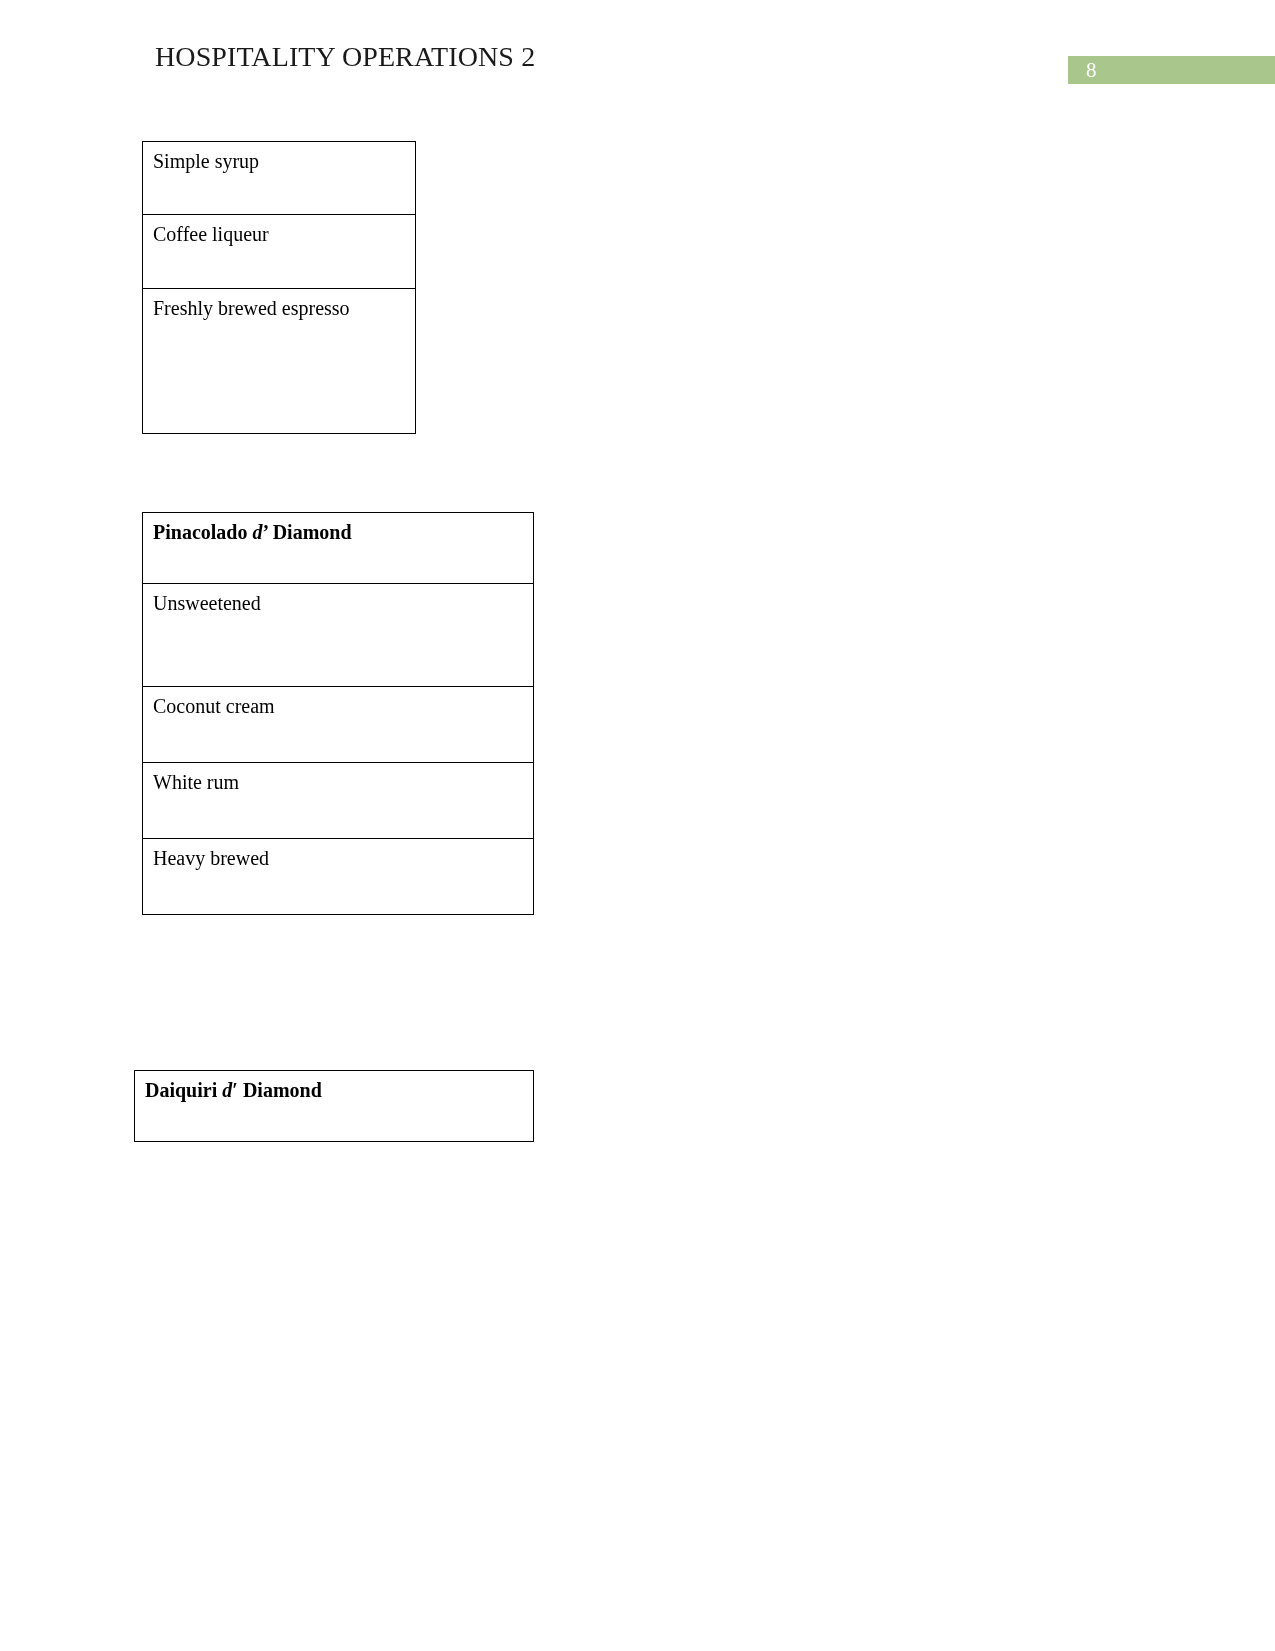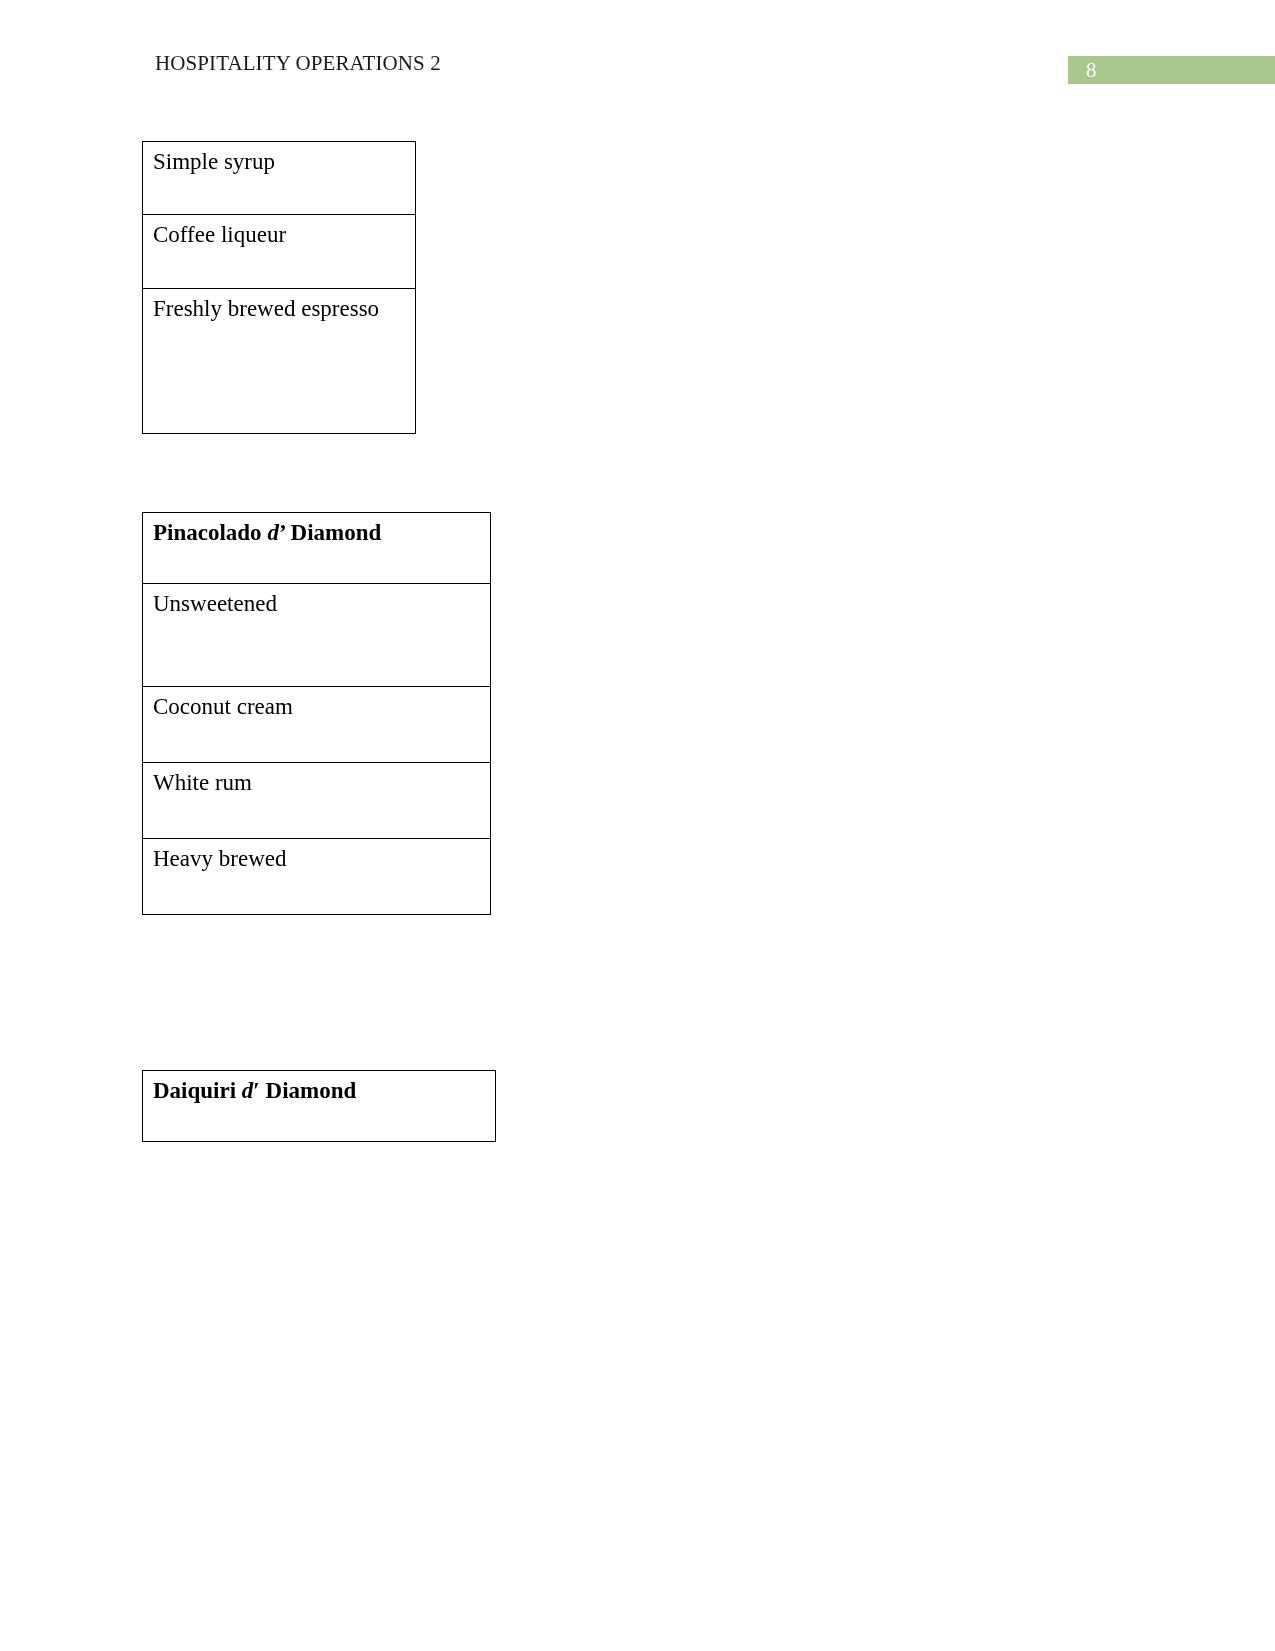"HOSPITALITY OPERATIONS 2" .header-title { font-size: 21px -> 28px; margin-top: 6px -> none }
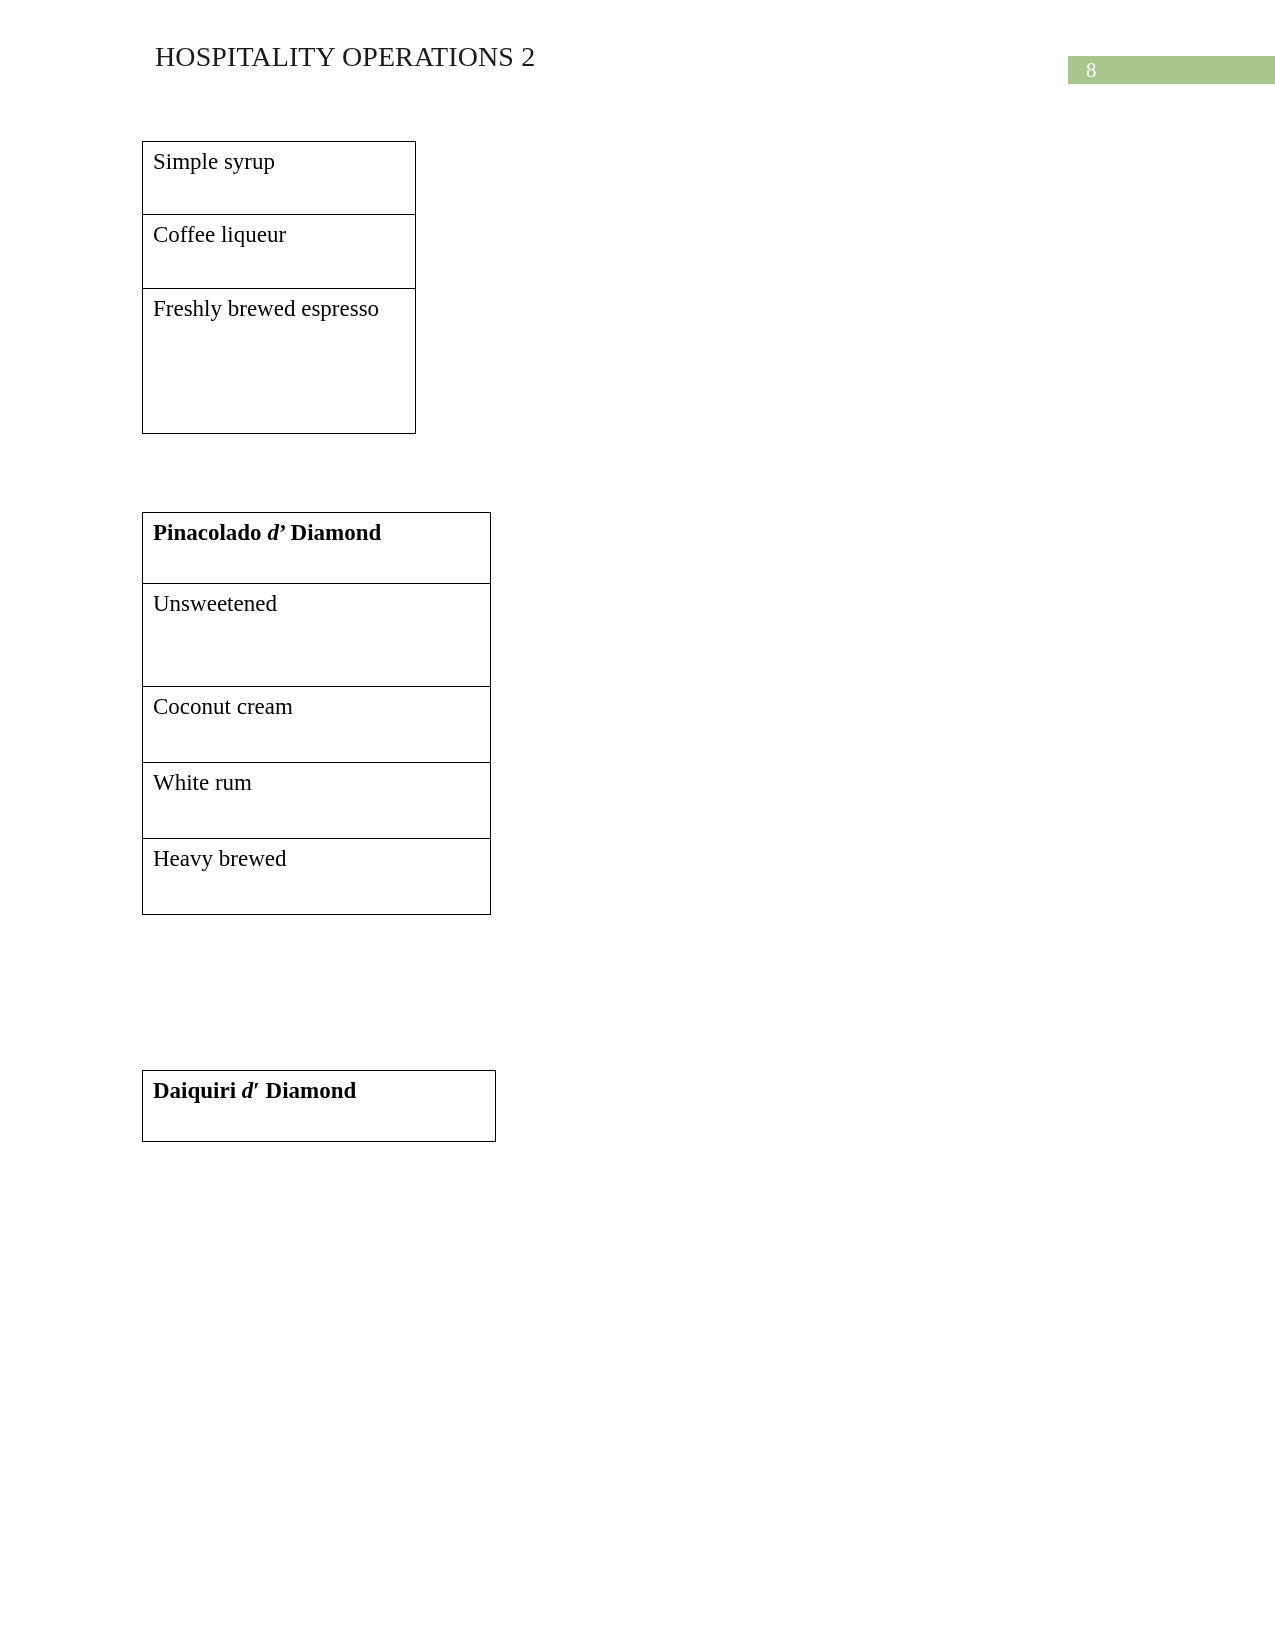"Simple syrup" .doc-table td { font-size: 23px -> 20px }
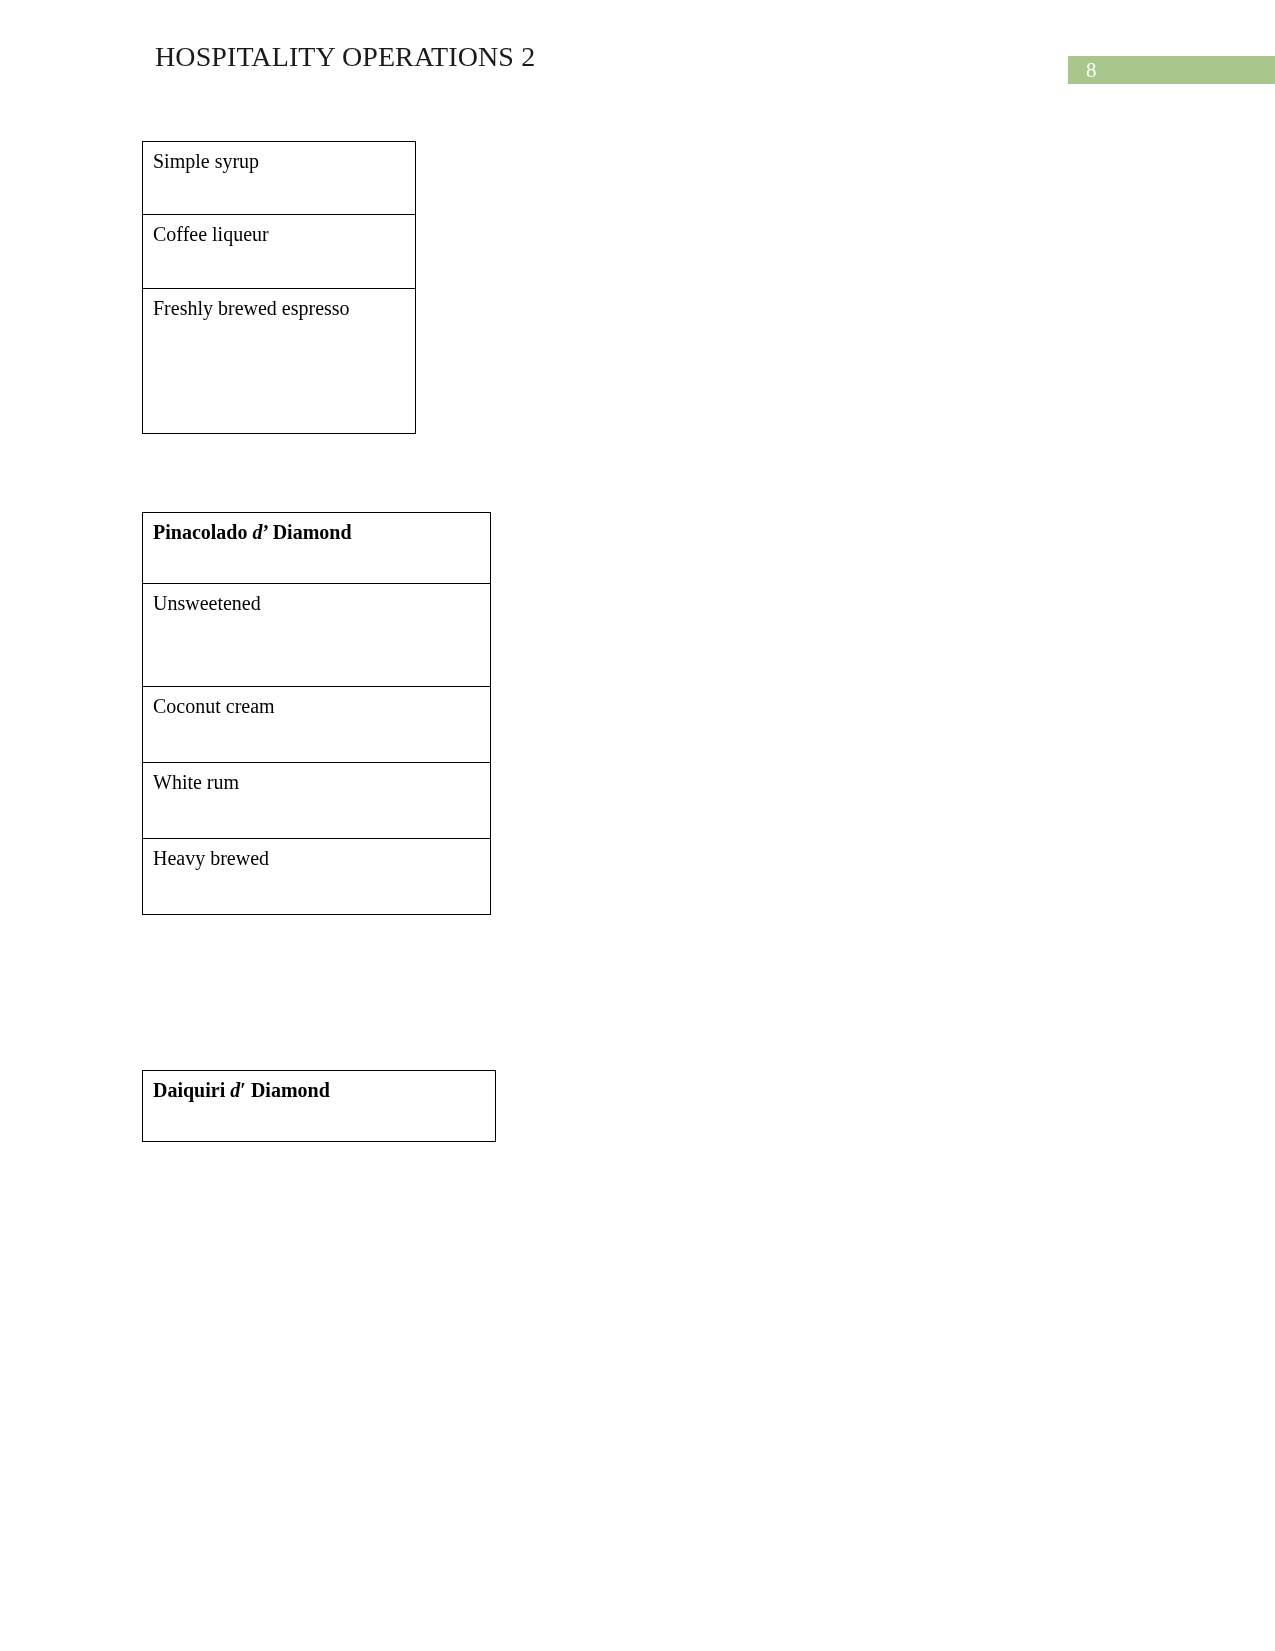"Pinacolado d’ Diamond" #table-pinacolado { width: 349px -> 392px }
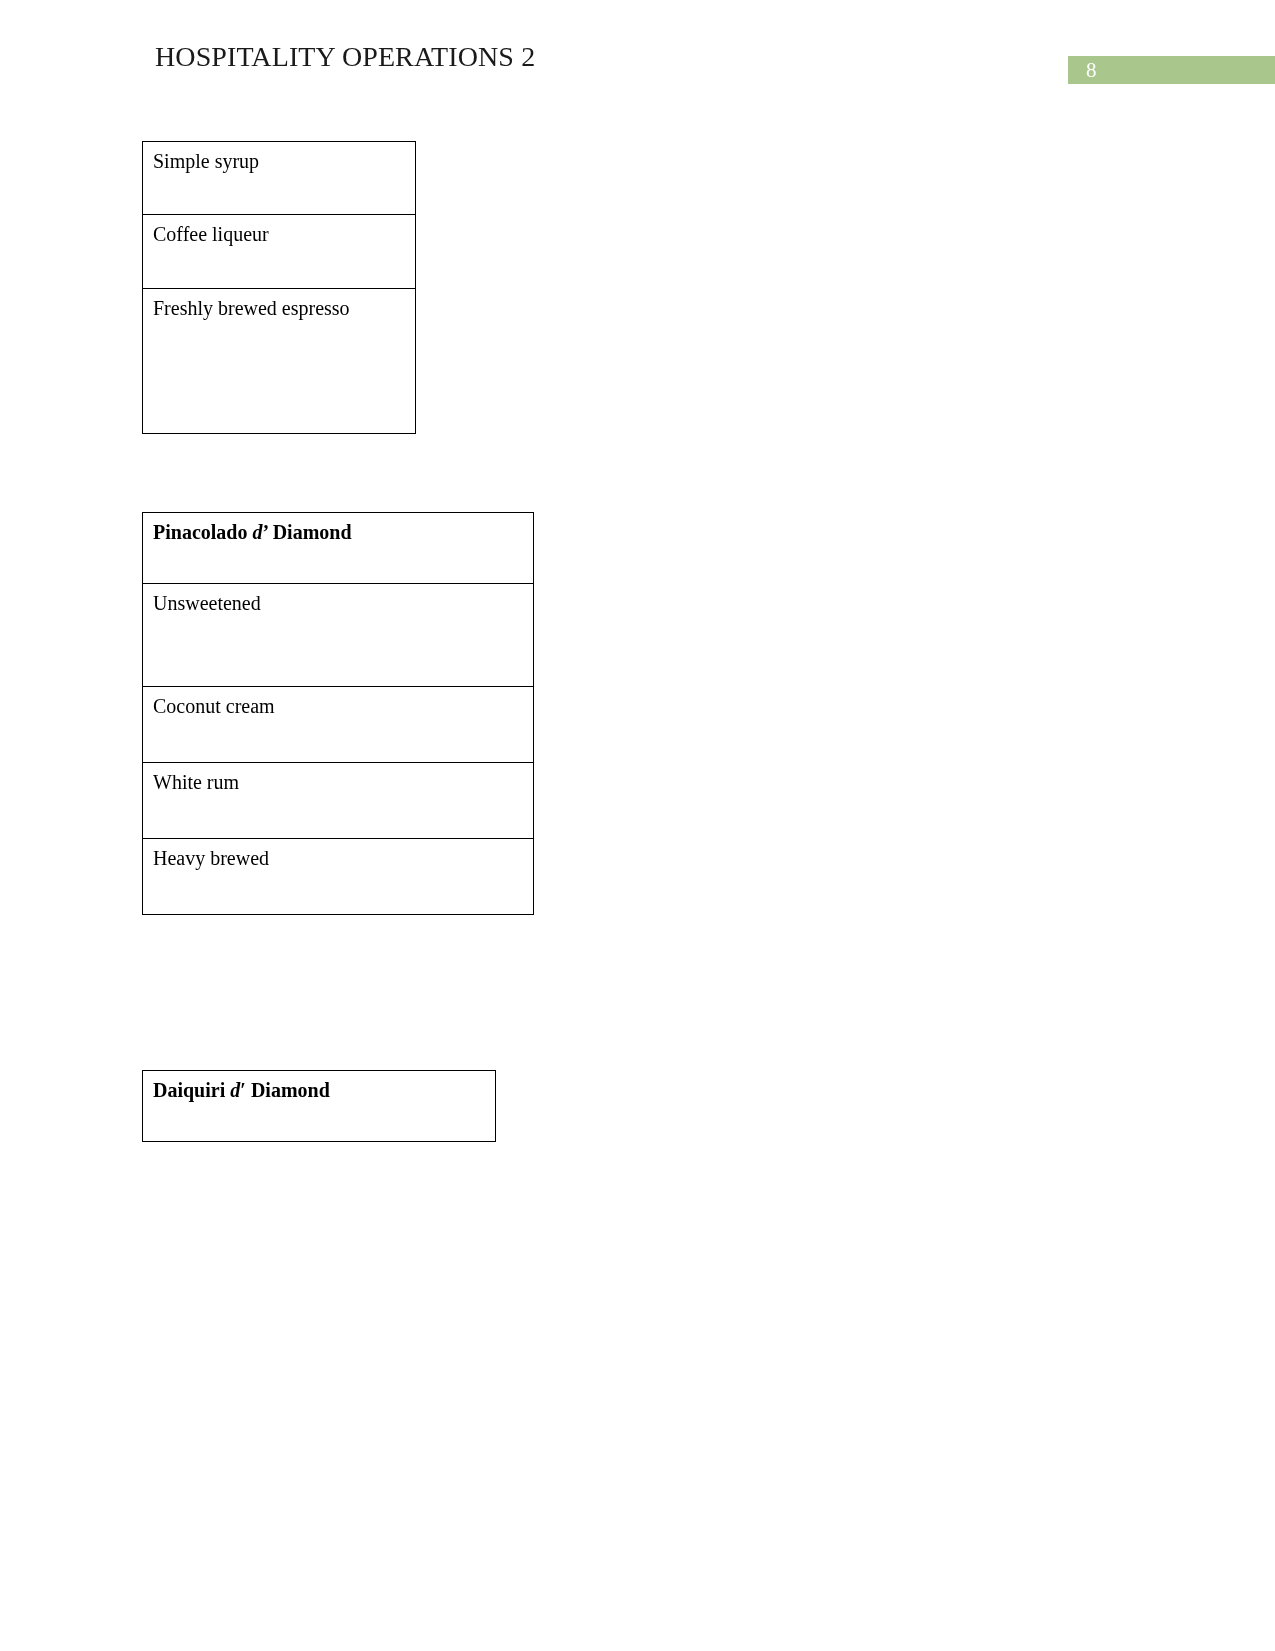"Daiquiri d′ Diamond" #table-daiquiri { left: 142px -> 134px; width: 354px -> 400px }
